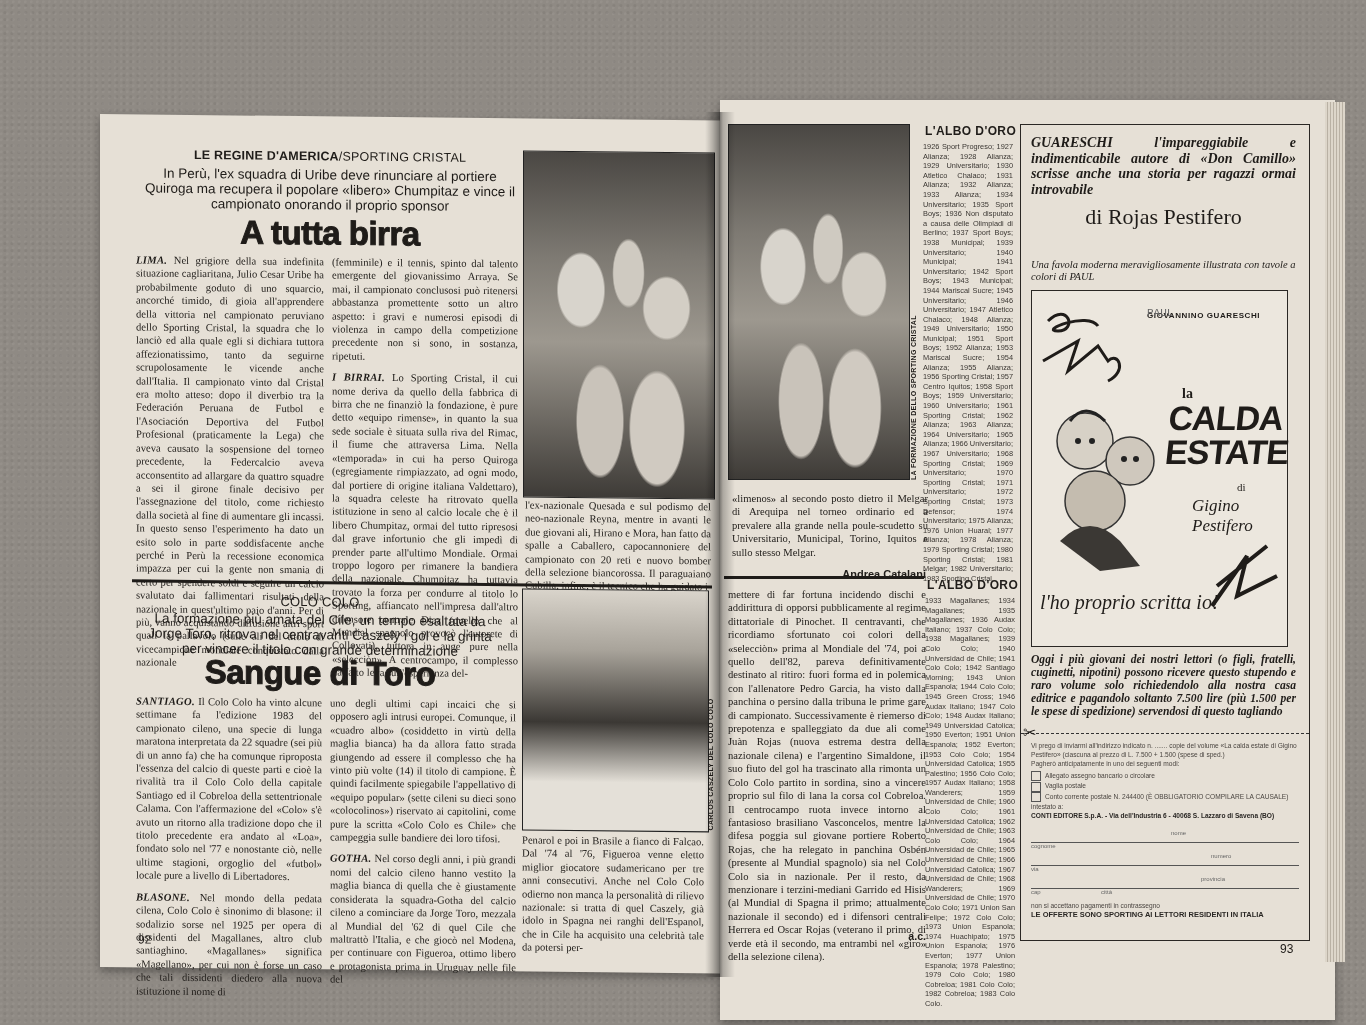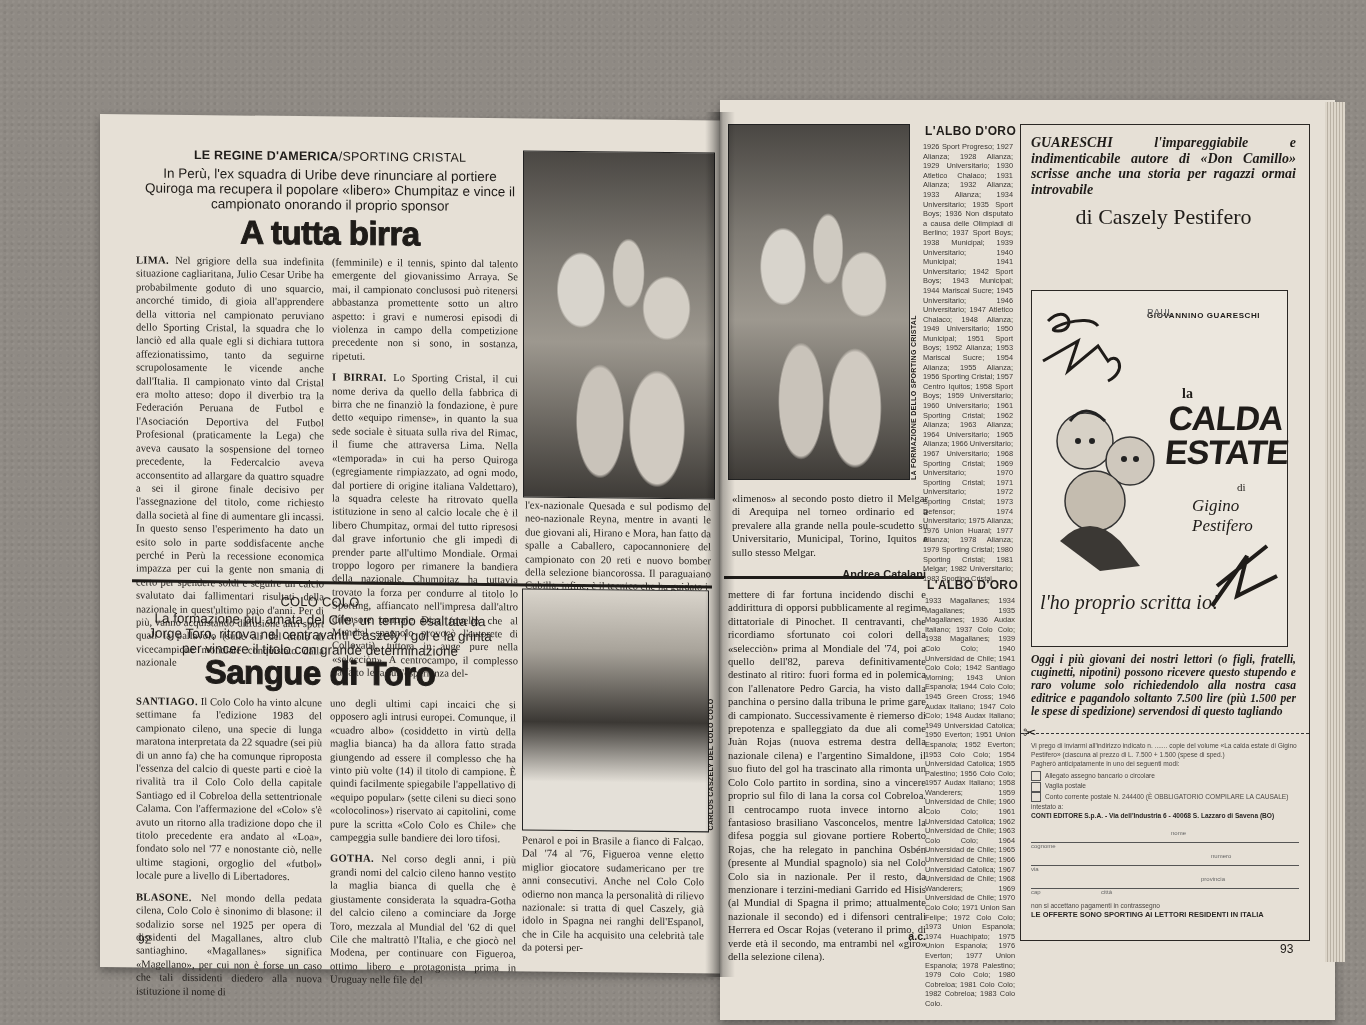"di Caszely Pestifero" div { text: Caszely -> Rojas }
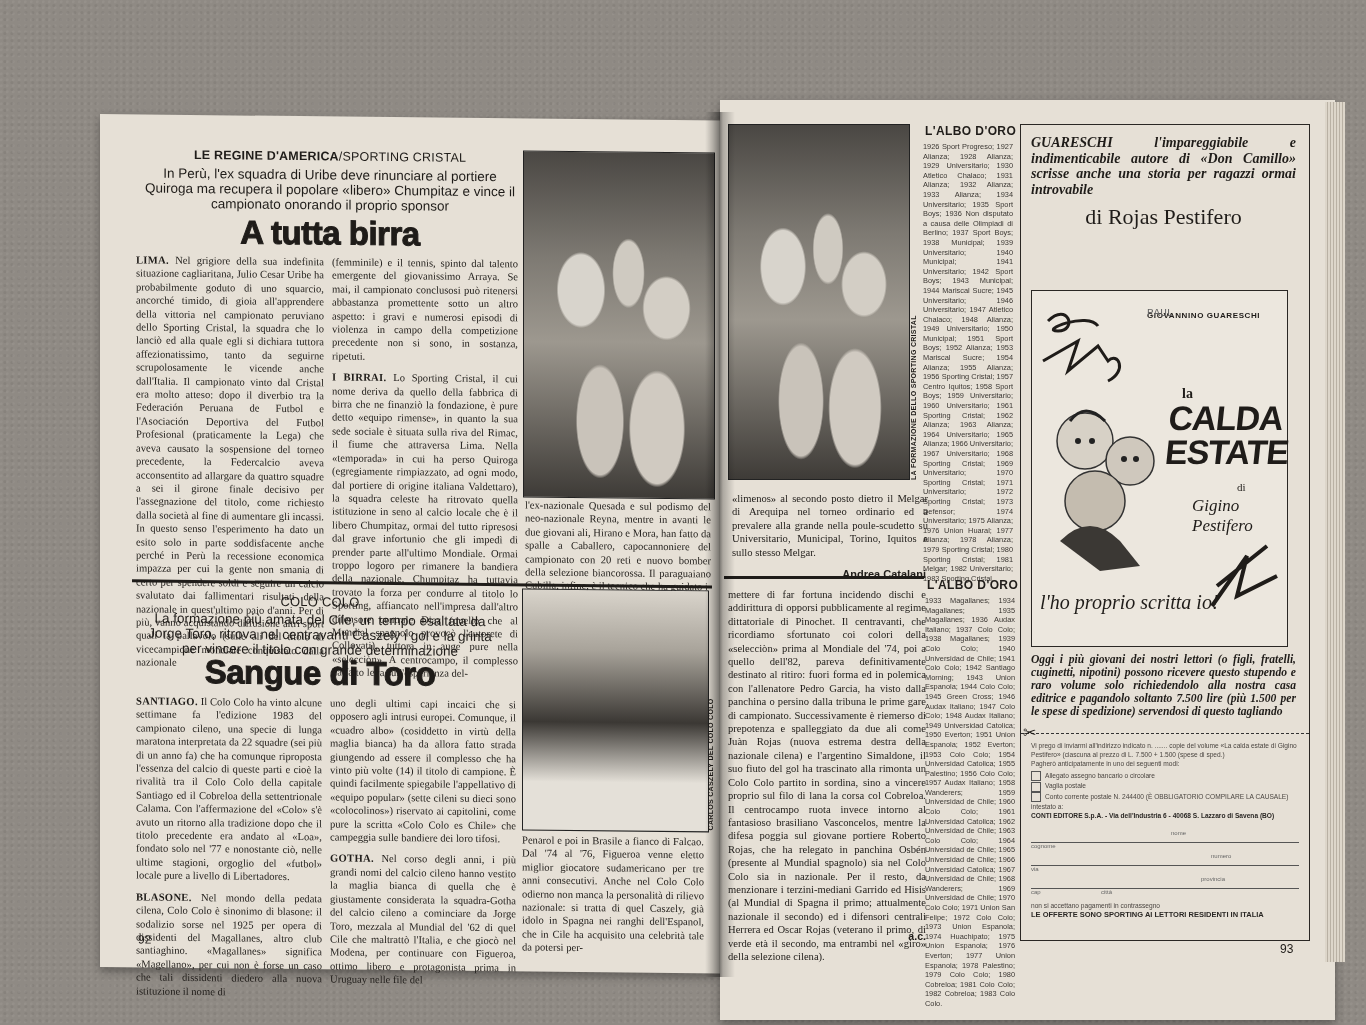"LIMA." .body .lead { font-style: none -> italic }
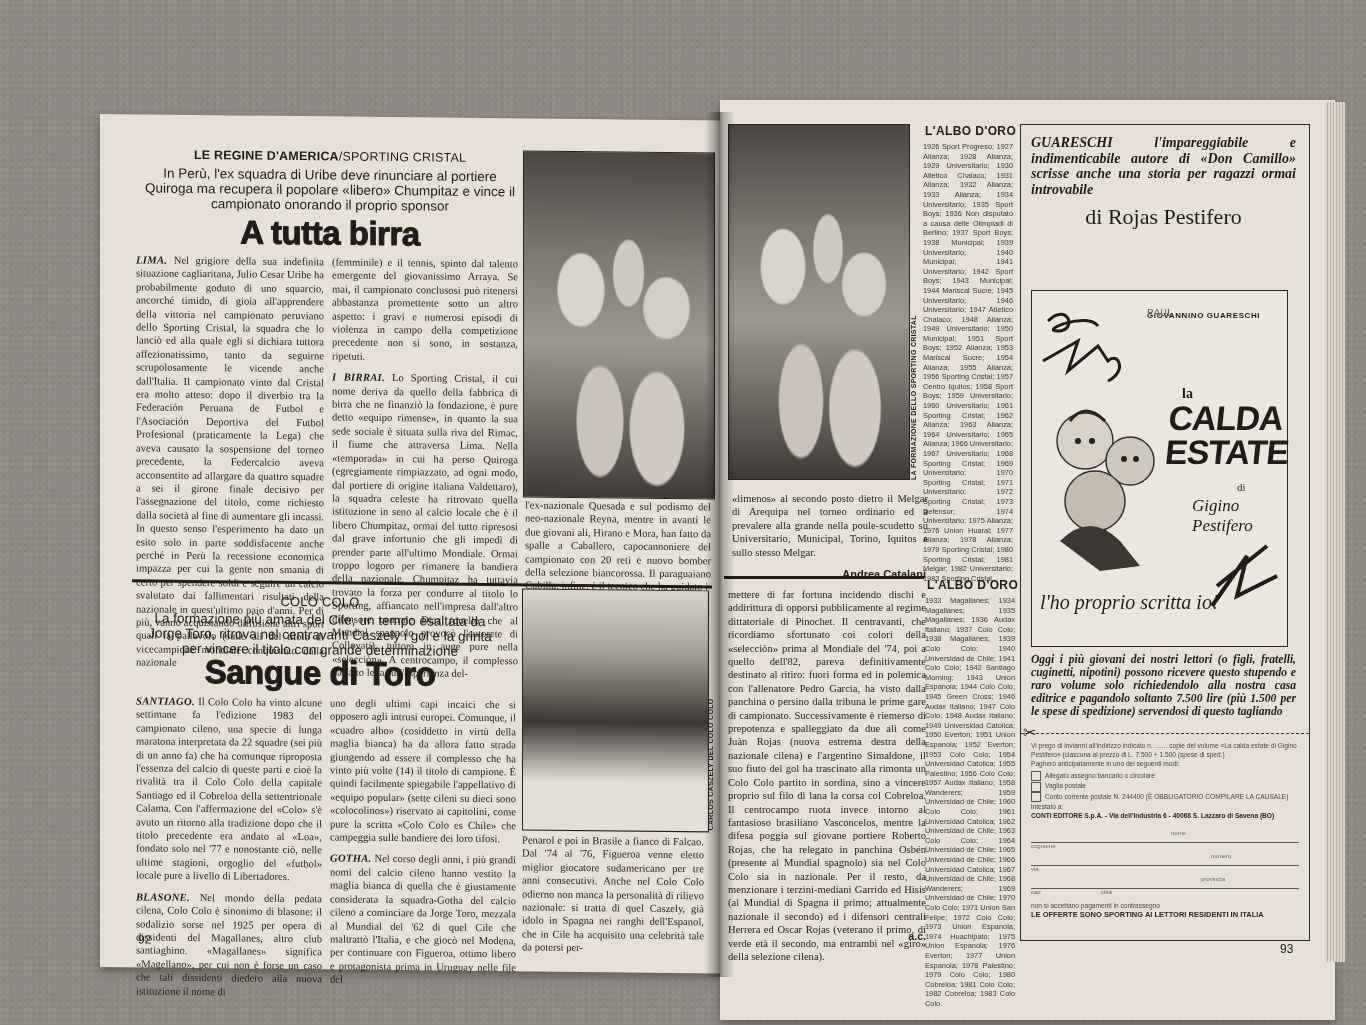"Una favola moderna meravigliosamente" div.abs { html: none -> <div>Una favola moderna meravigliosamente illustrata con tavole a colori di PAUL</div> }
